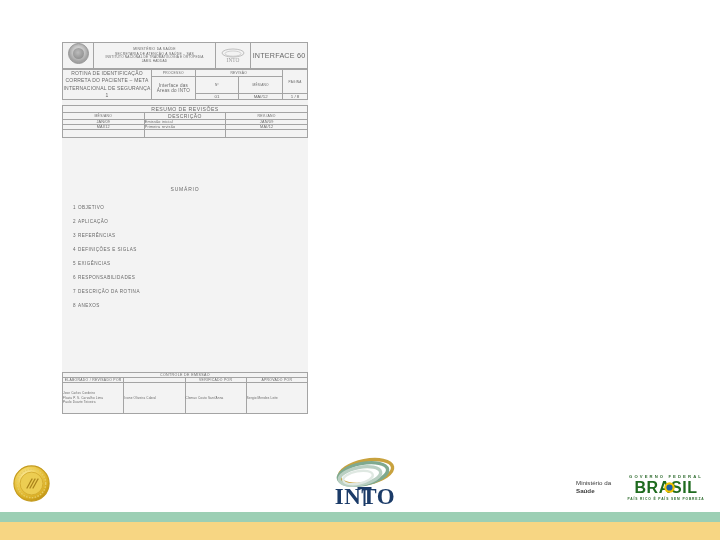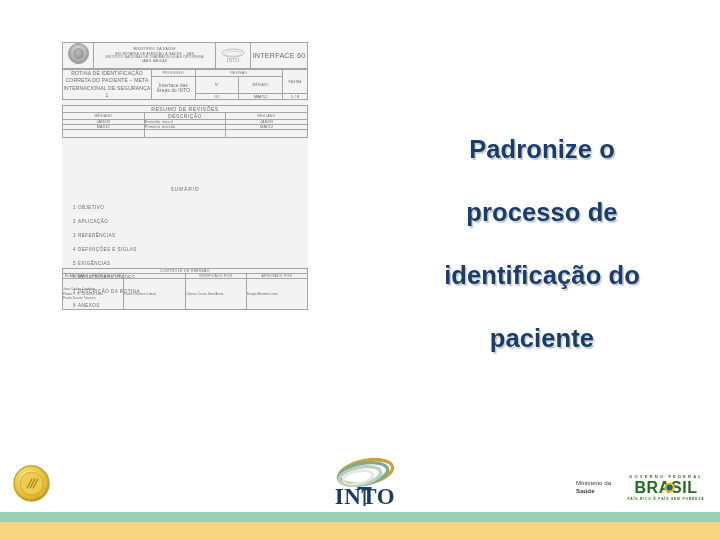"INTERFACE 60" #doc-thumb { height: 268px -> 372px }
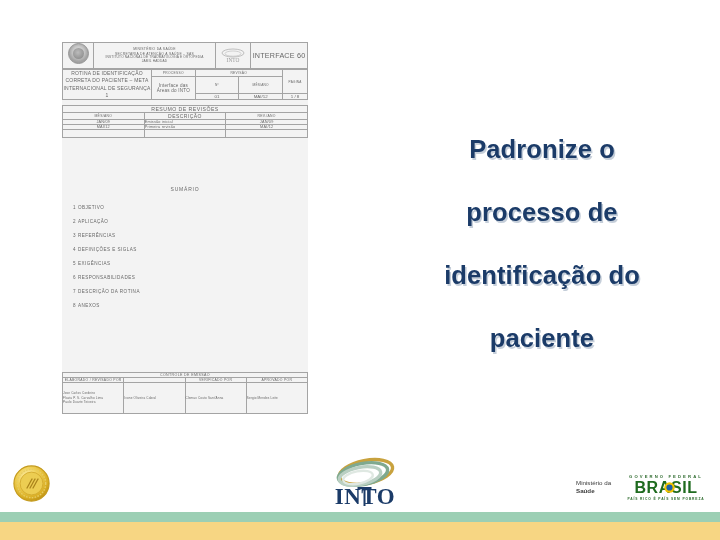"Padronize o" div { html: <div> <span>Padronize o</span> <span>processo de</span> <span>identificação do</span> <span>paciente</span> </div> -> none }
